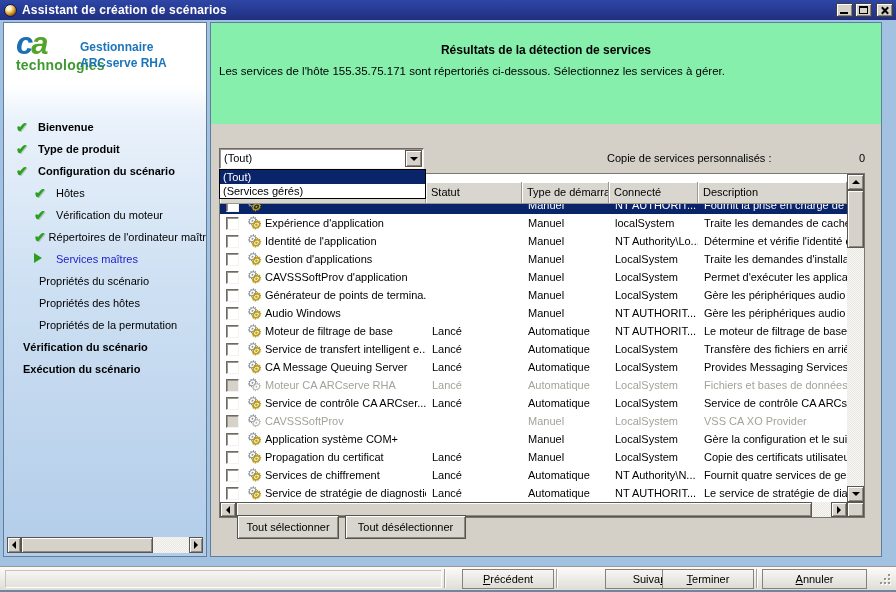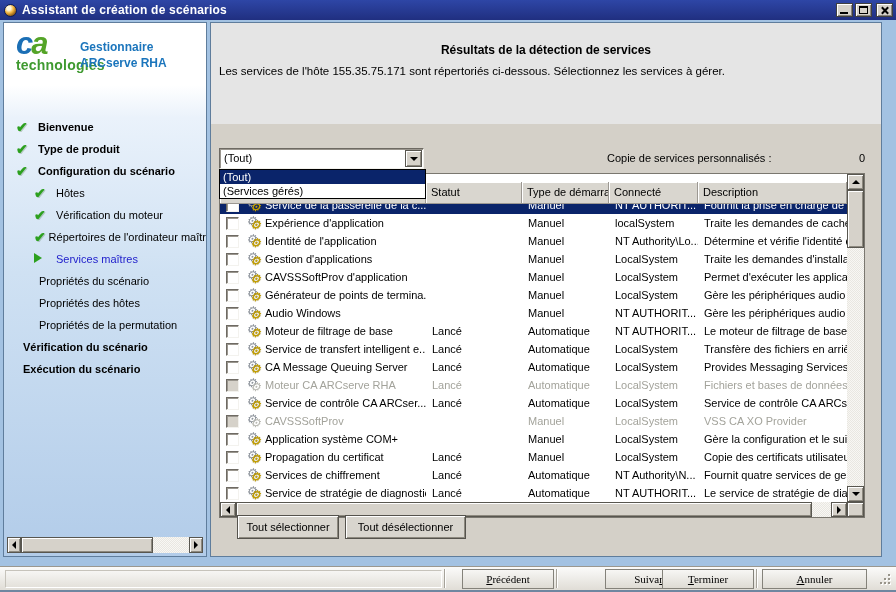"Résultats de la détection de" .main { background: #e5e5e5 -> #86efac }
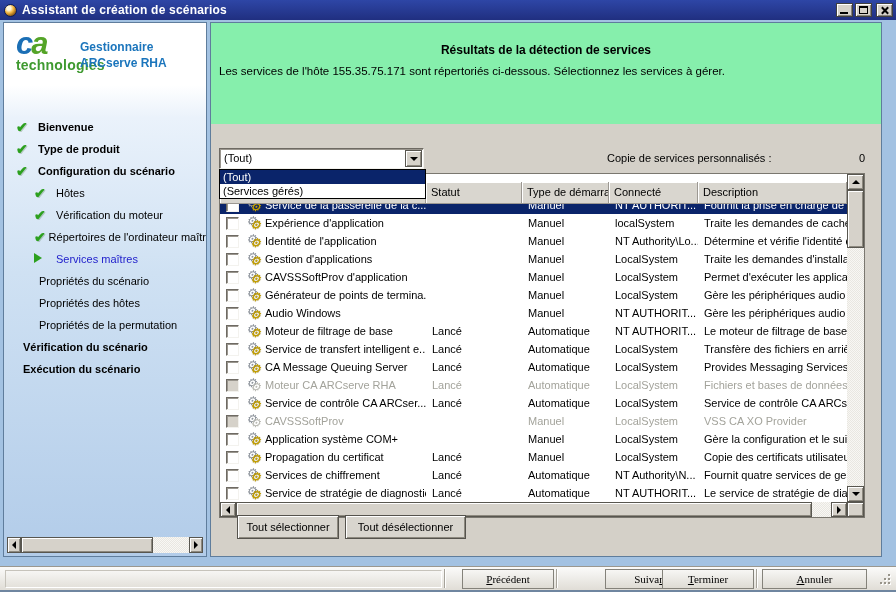"Service de la passerelle de" span.row-name { html: <span>Service de la passerelle de la c...</span> -> none }
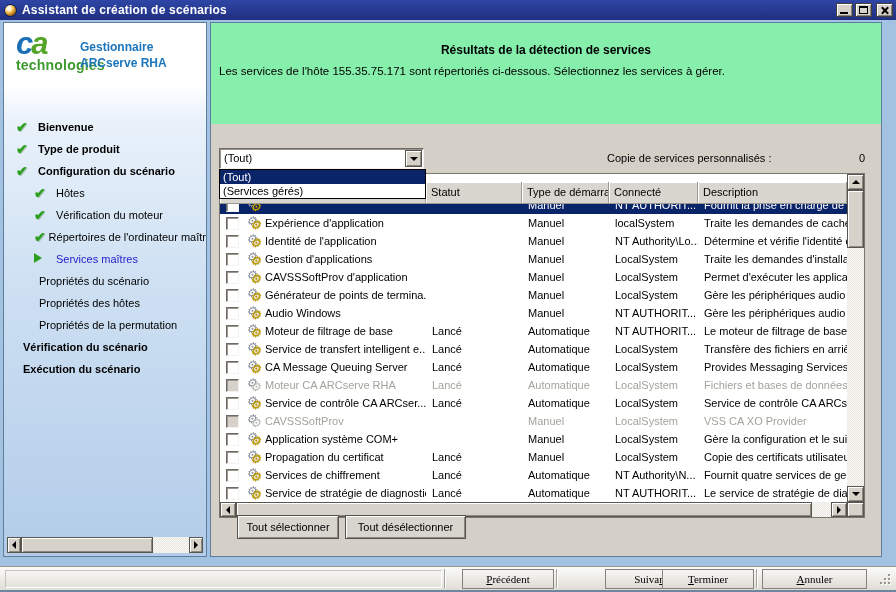"Précédent" .f-btn { font-family: Liberation Serif, serif -> none }
